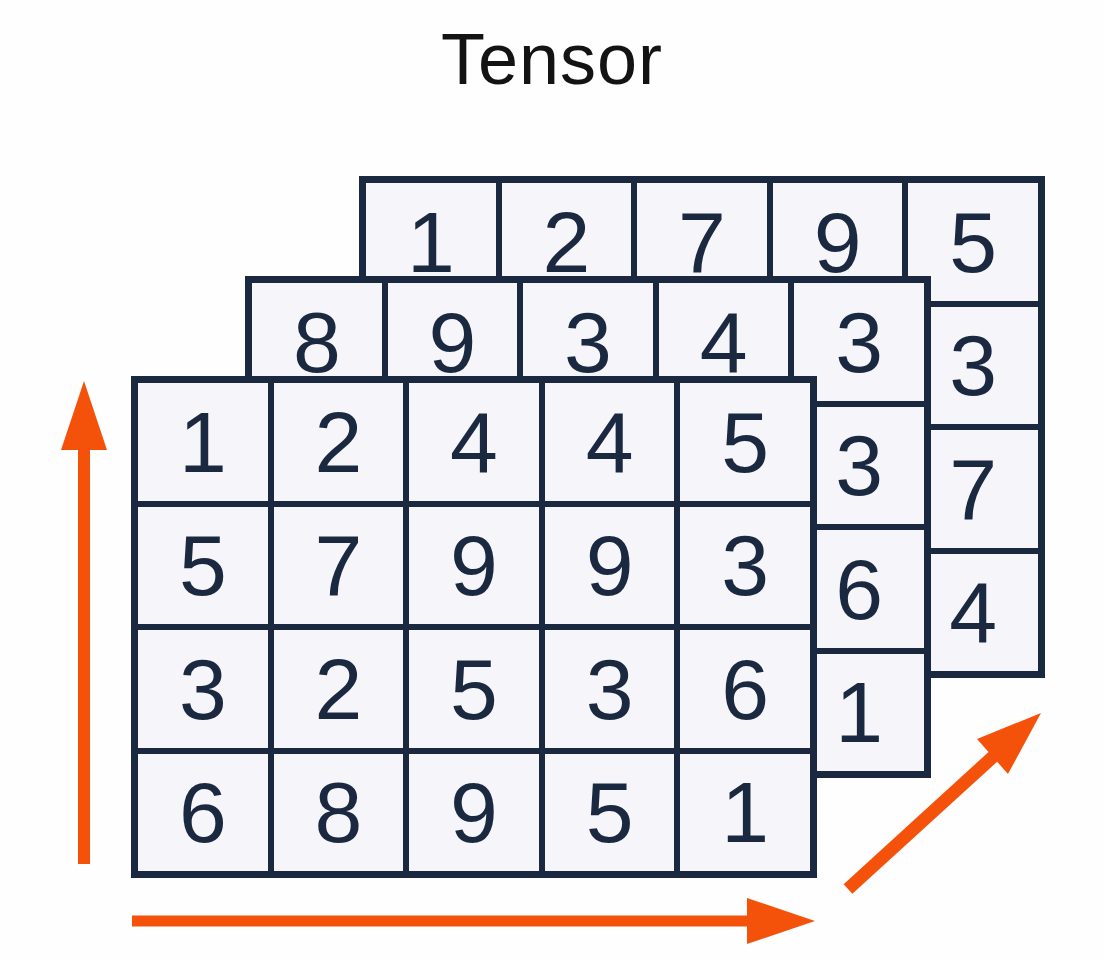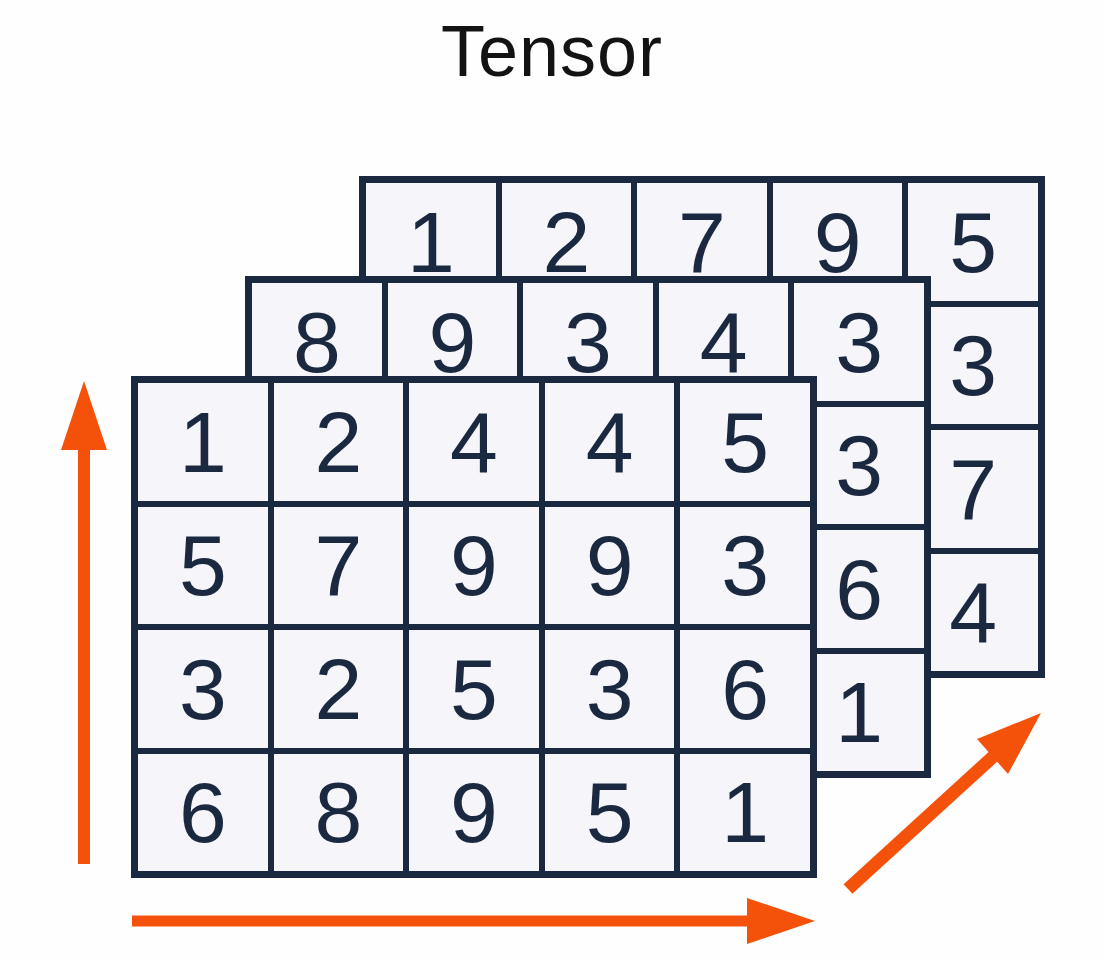"Tensor" .title { top: 10px -> 18px }
